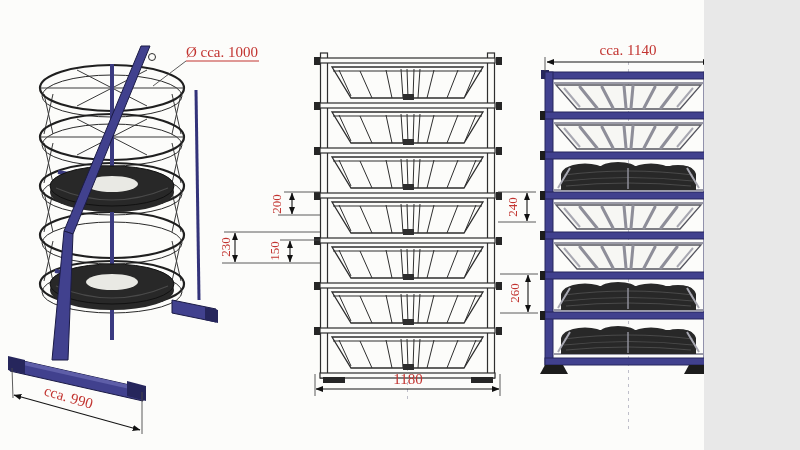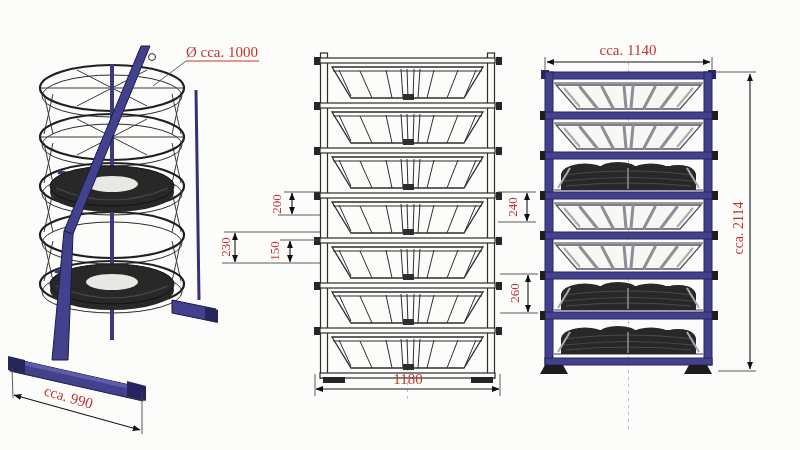"Ø cca. 1000" .canvas { width: 800px -> 704px }
